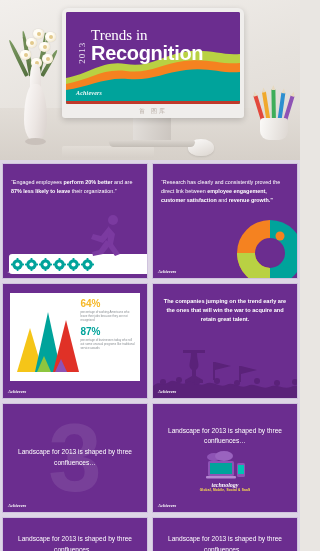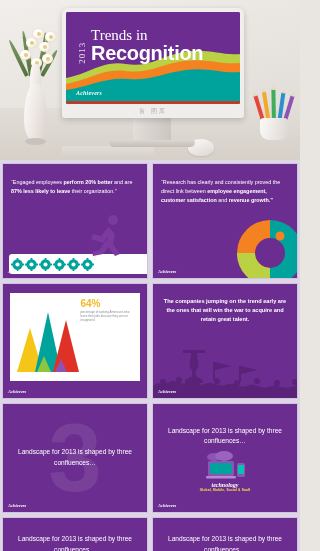"87%" div { html: none -> <div> <div>87%</div> <div>percentage of businesses today who roll out some unusual programs like traditional service awards</div> </div> }
